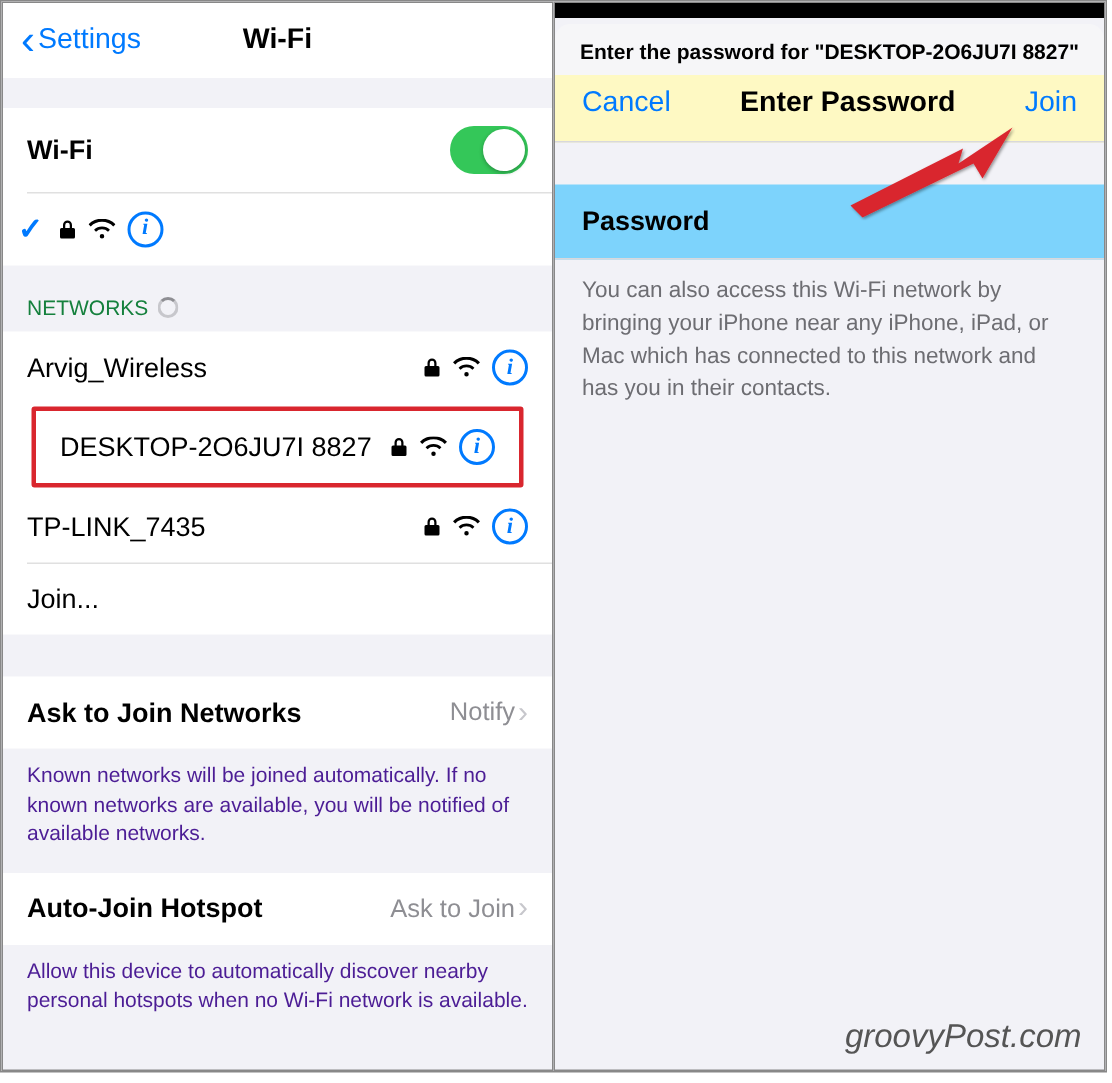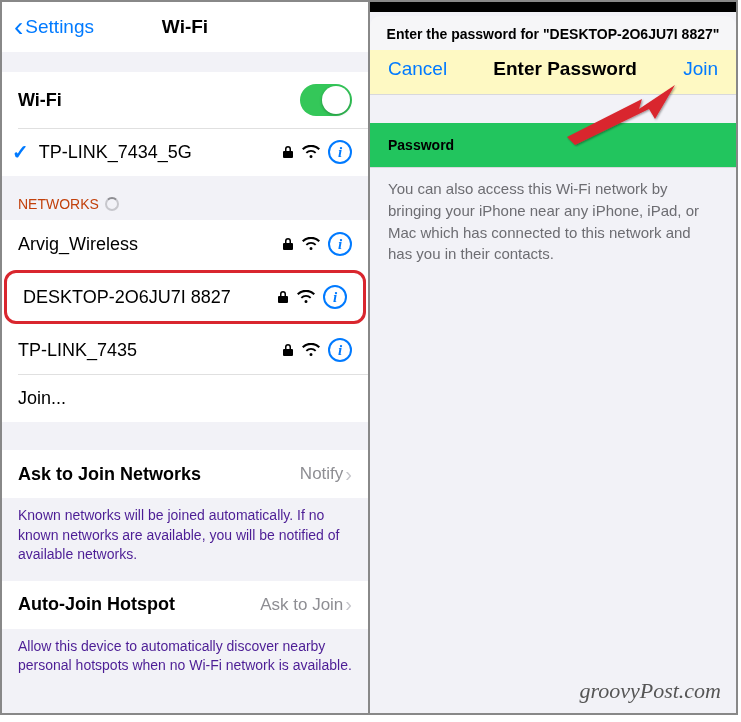"TP-LINK_7434_5G" div.cell-label { html: <div>TP-LINK_7434_5G</div> -> none }
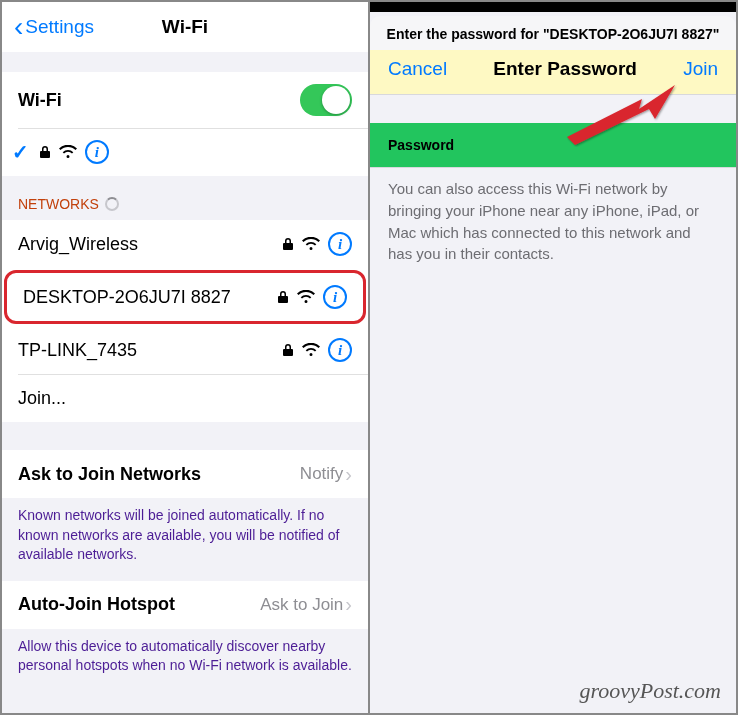"Password" .pwd-cell { background: #22c55e -> #7dd3fc; font-size: 14px -> 18px }
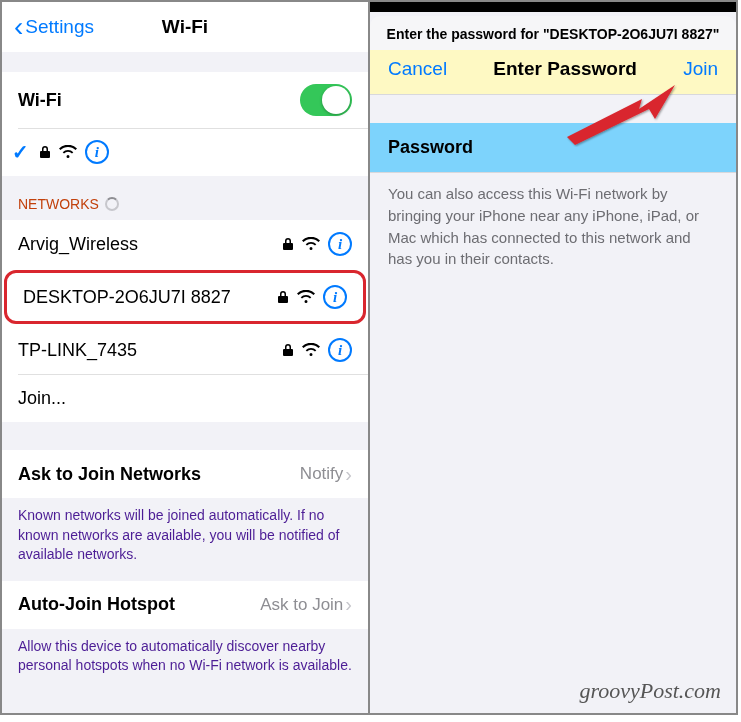"NETWORKS" .section-header { color: #c2410c -> #15803d }
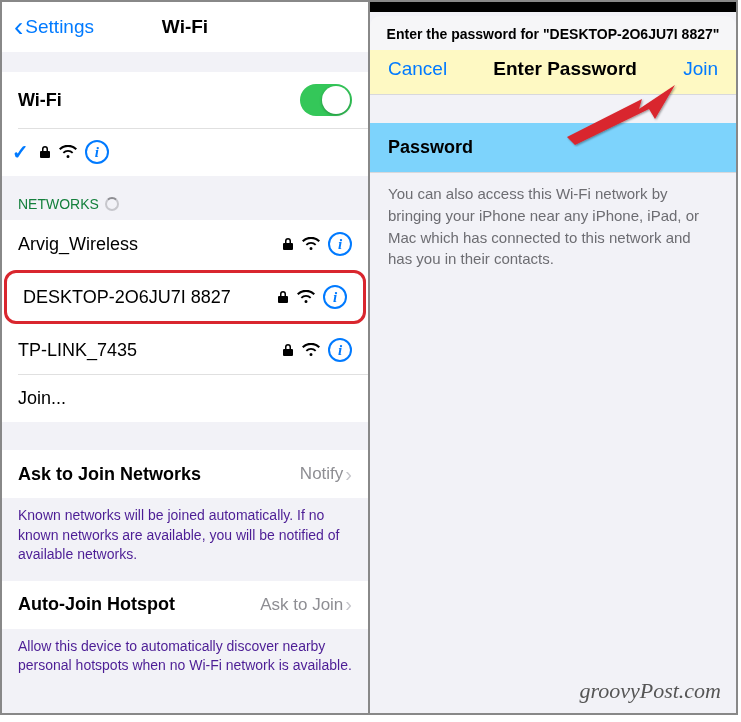"DESKTOP-2O6JU7I 8827" .highlight-box { border-radius: 12px -> 2px; margin: 2px 2px -> 2px 19px }
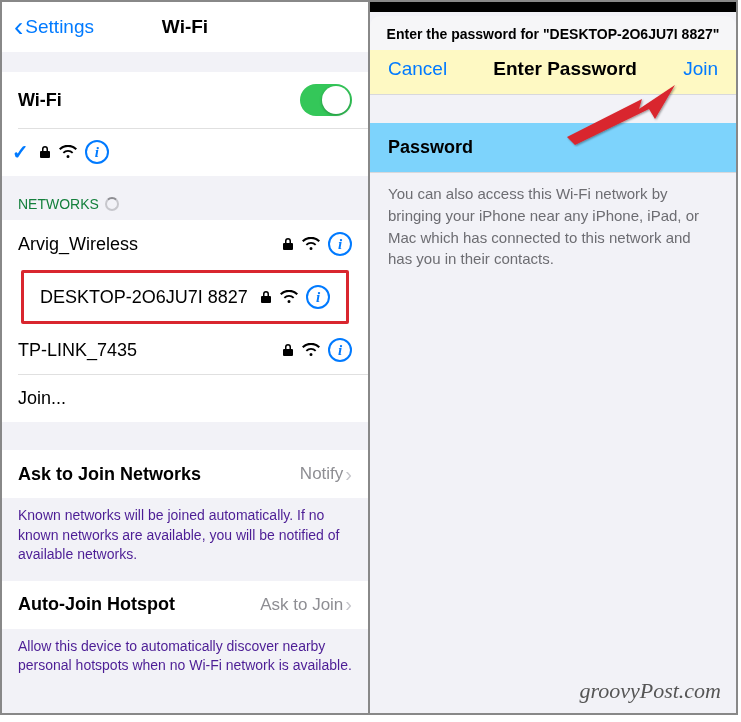"groovyPost.com" .watermark { font-family: Liberation Serif, serif -> Liberation Sans, sans-serif }
